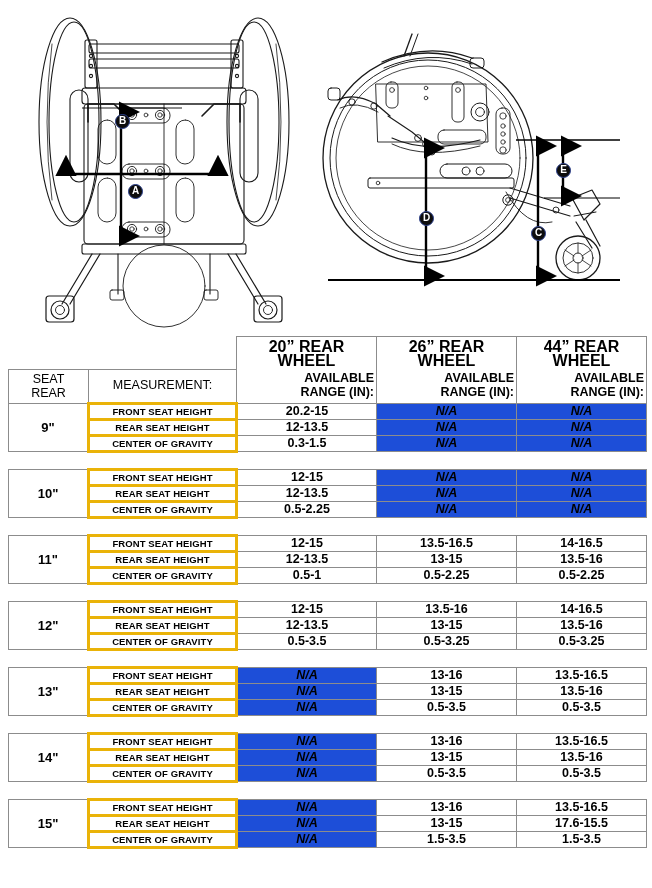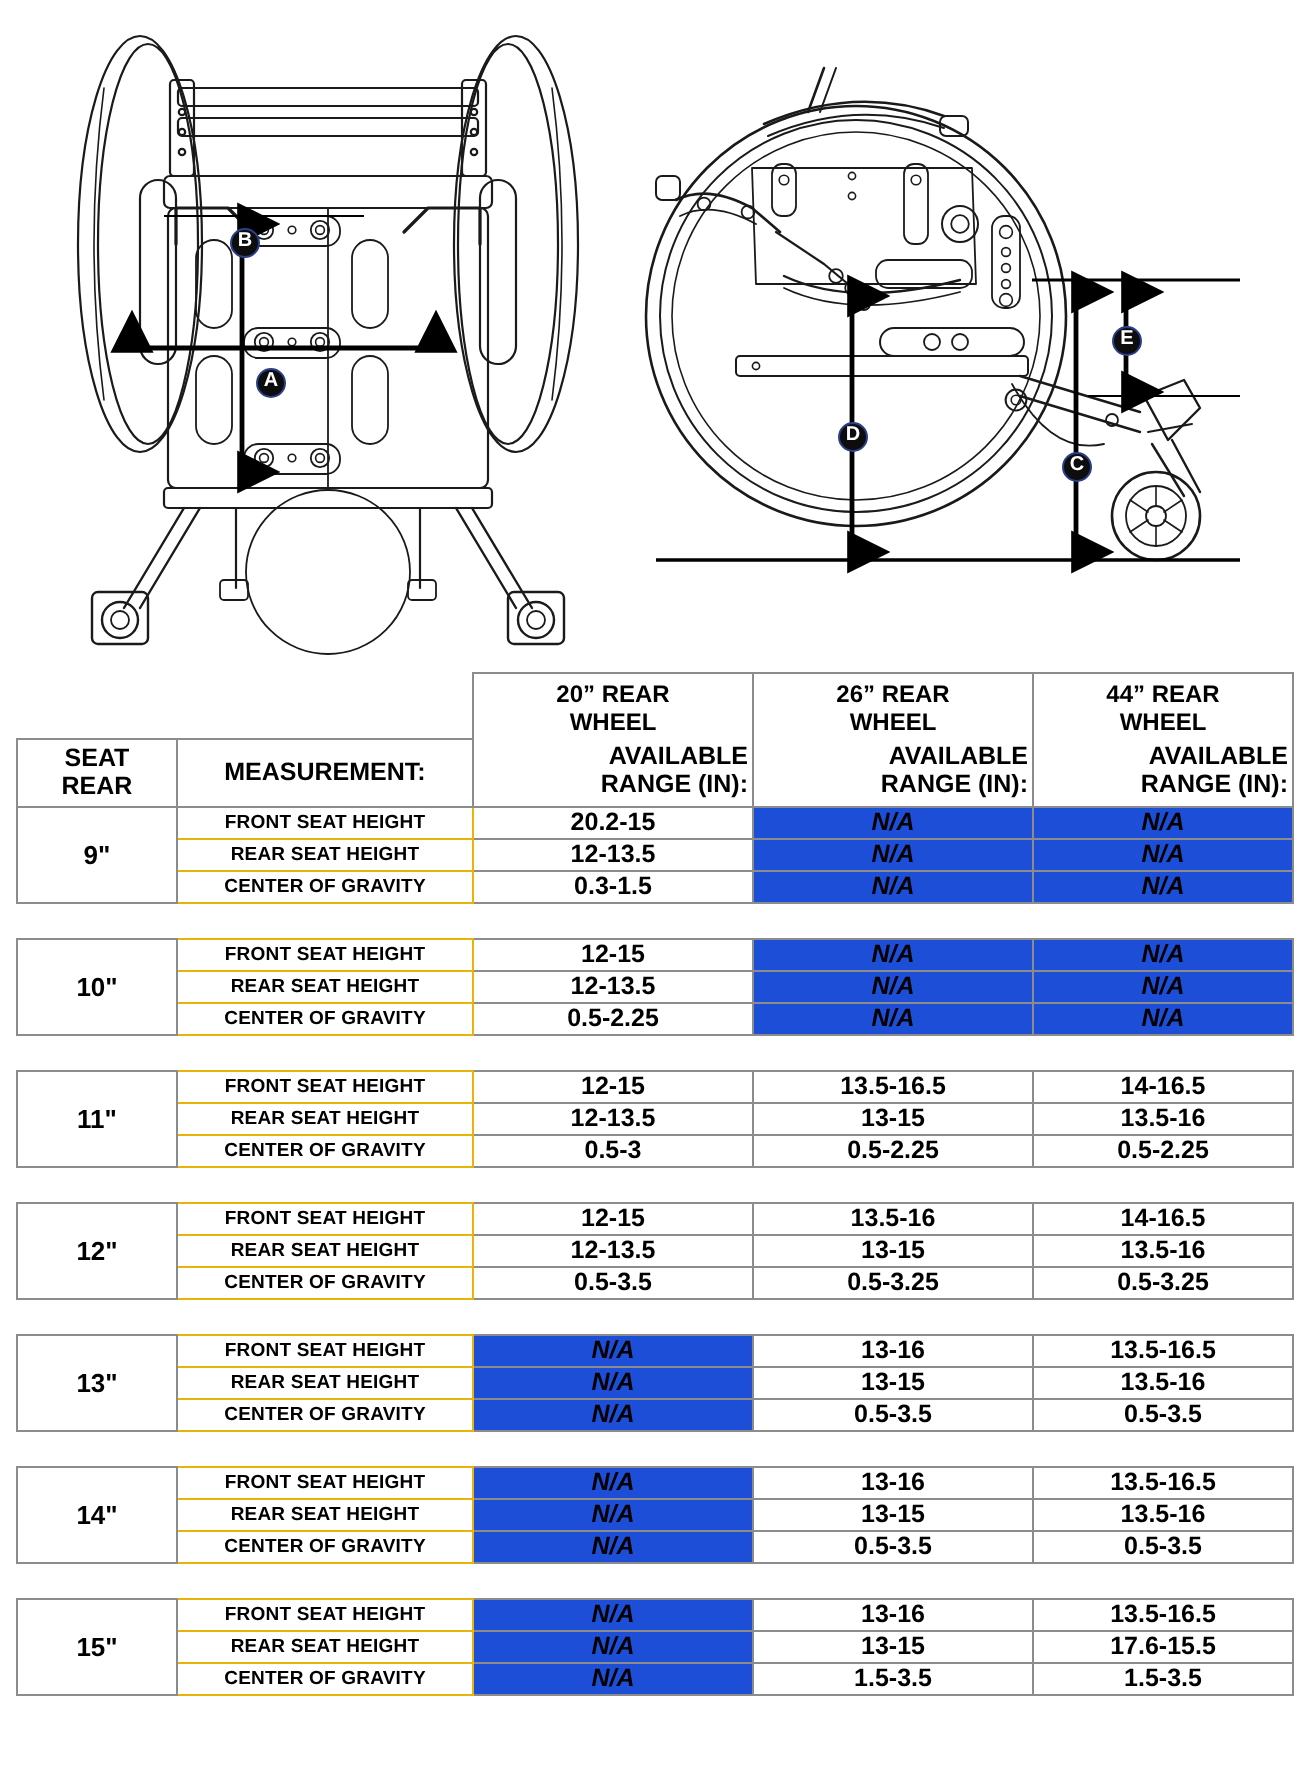"20” REAR" .hdr-wheel { font-size: 12px -> 16px }
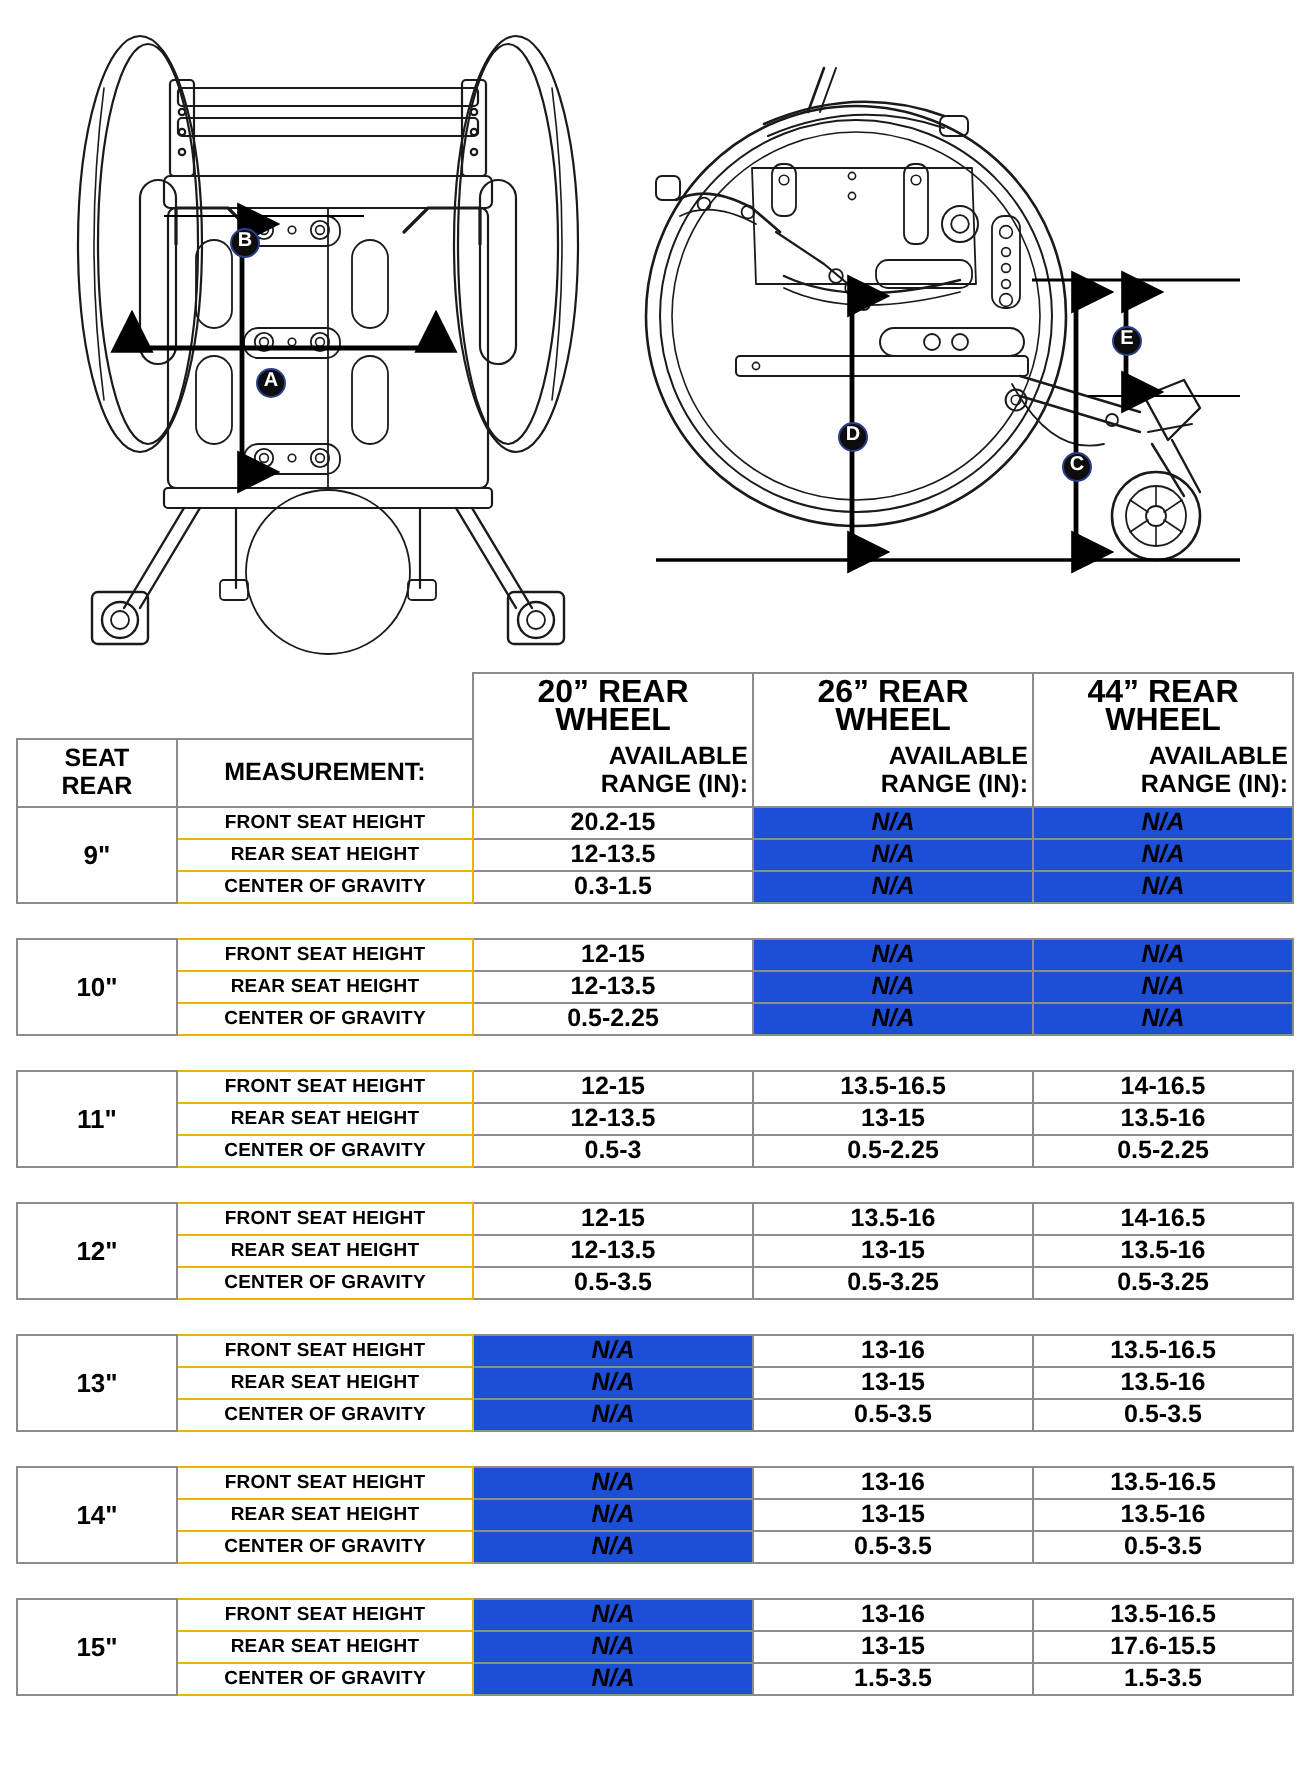"SEAT" .hdr-label { font-weight: bold -> normal }
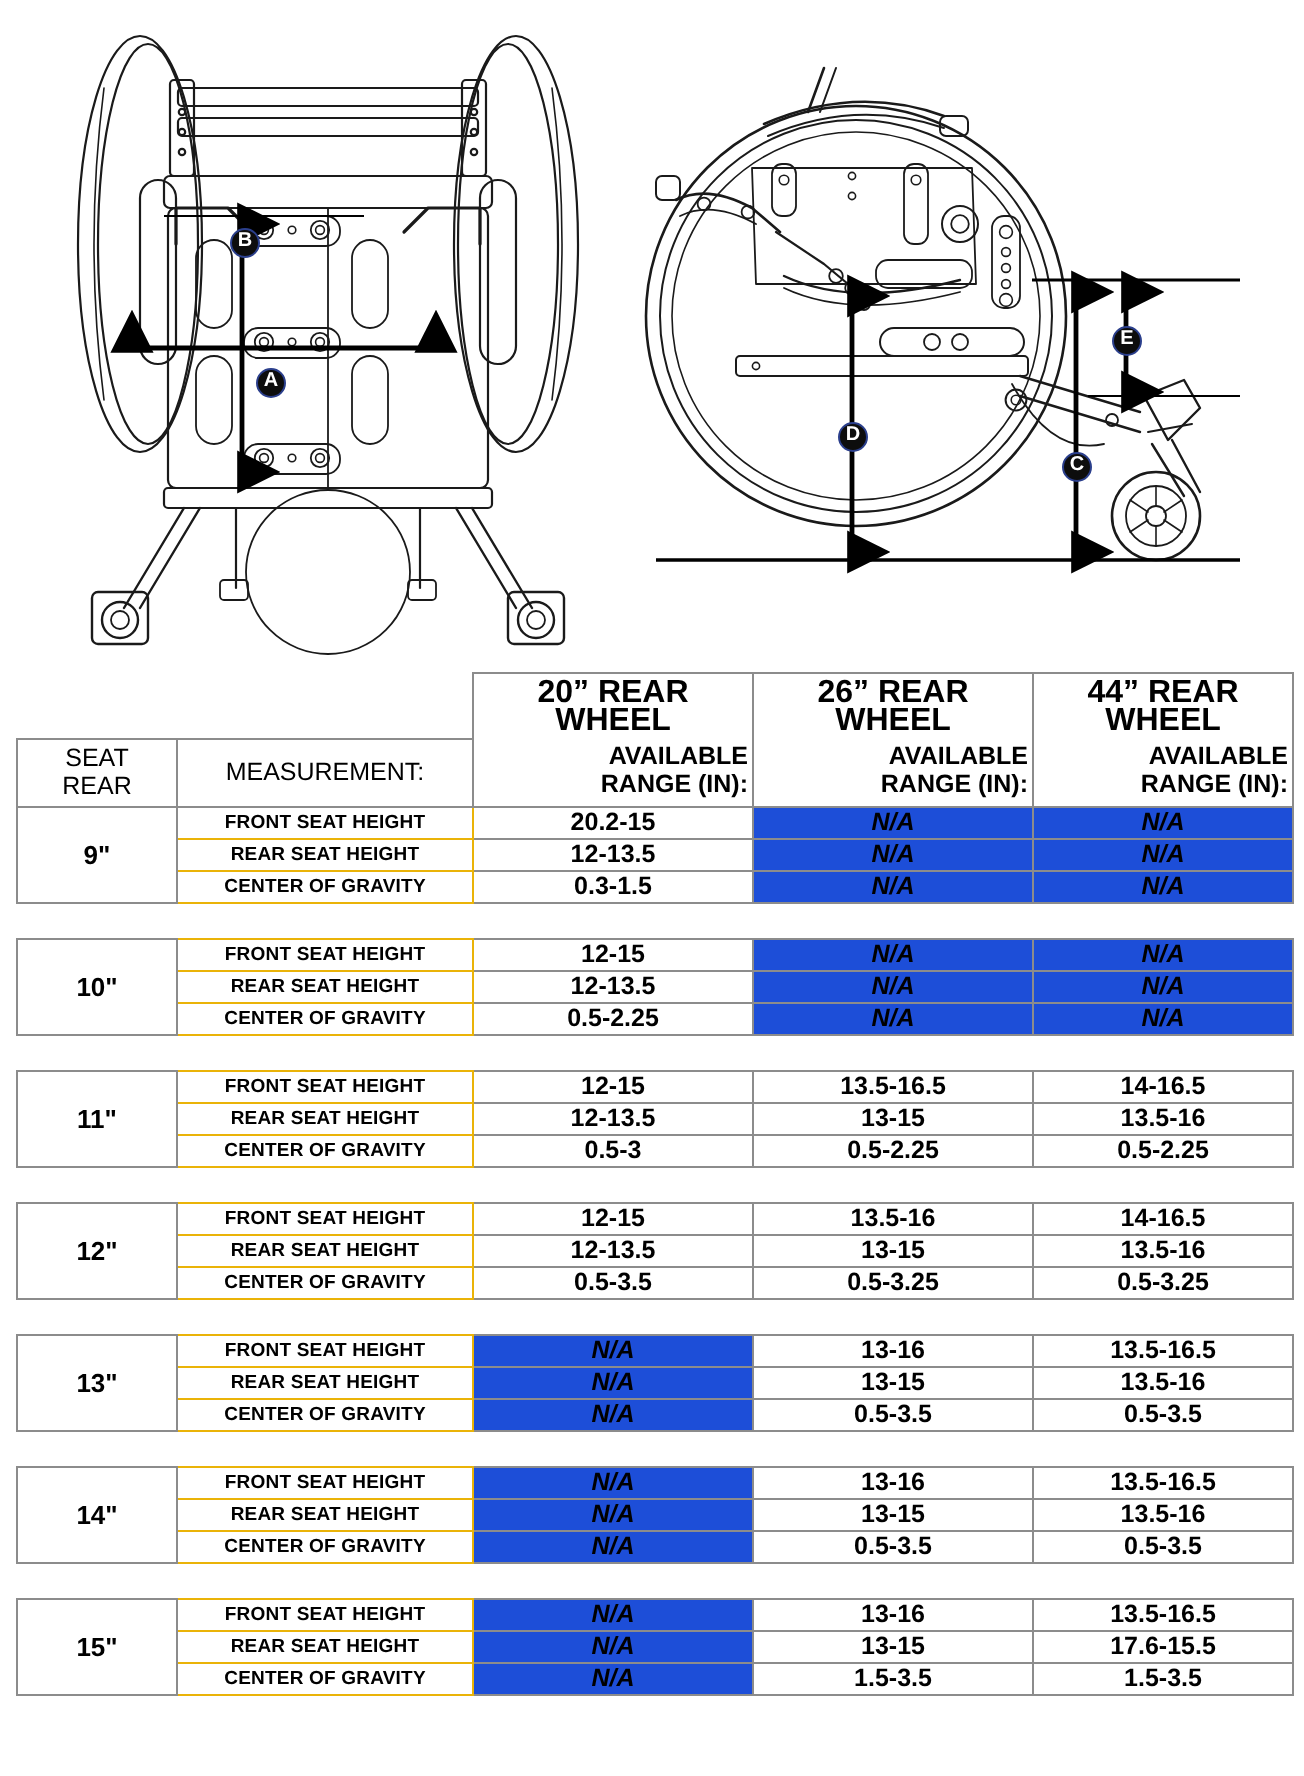"FRONT SEAT HEIGHT" td.measure-cell { border: 1px solid #eab308 -> 3px solid #eab308 }
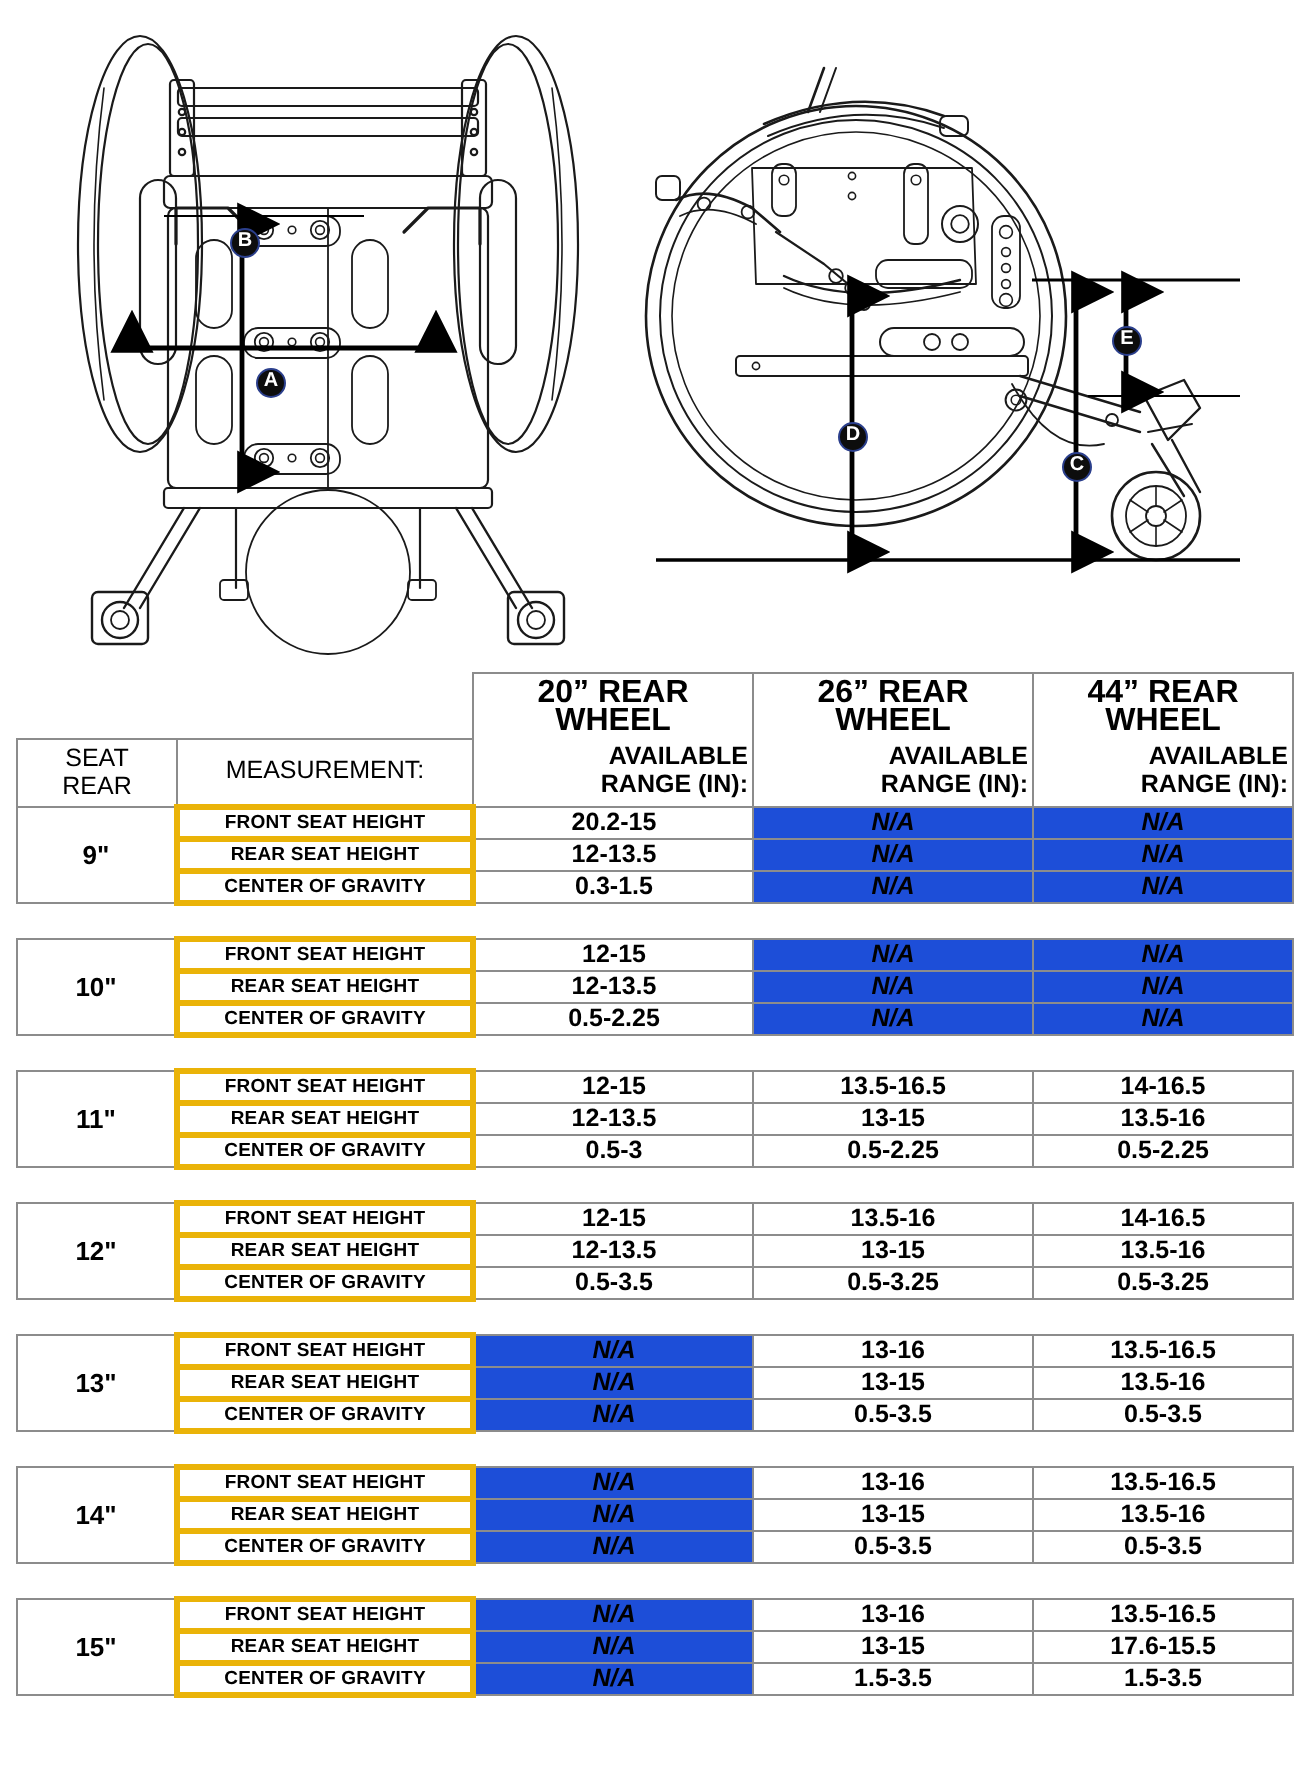"0.5-3" td.value-cell { text: 0.5-3 -> 0.5-1 }
